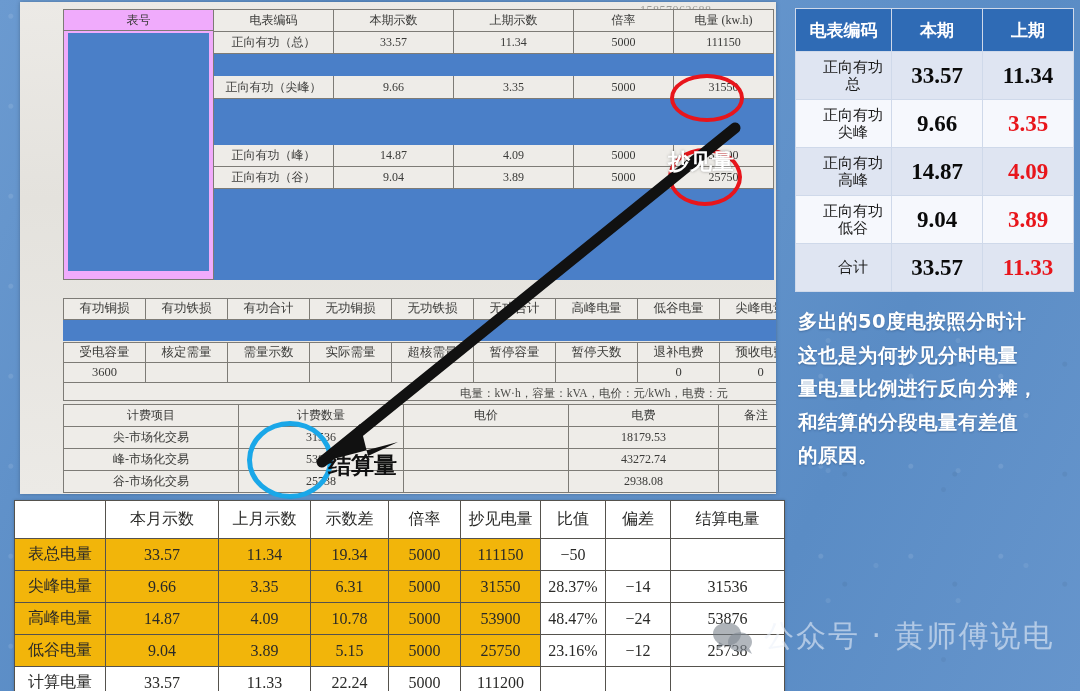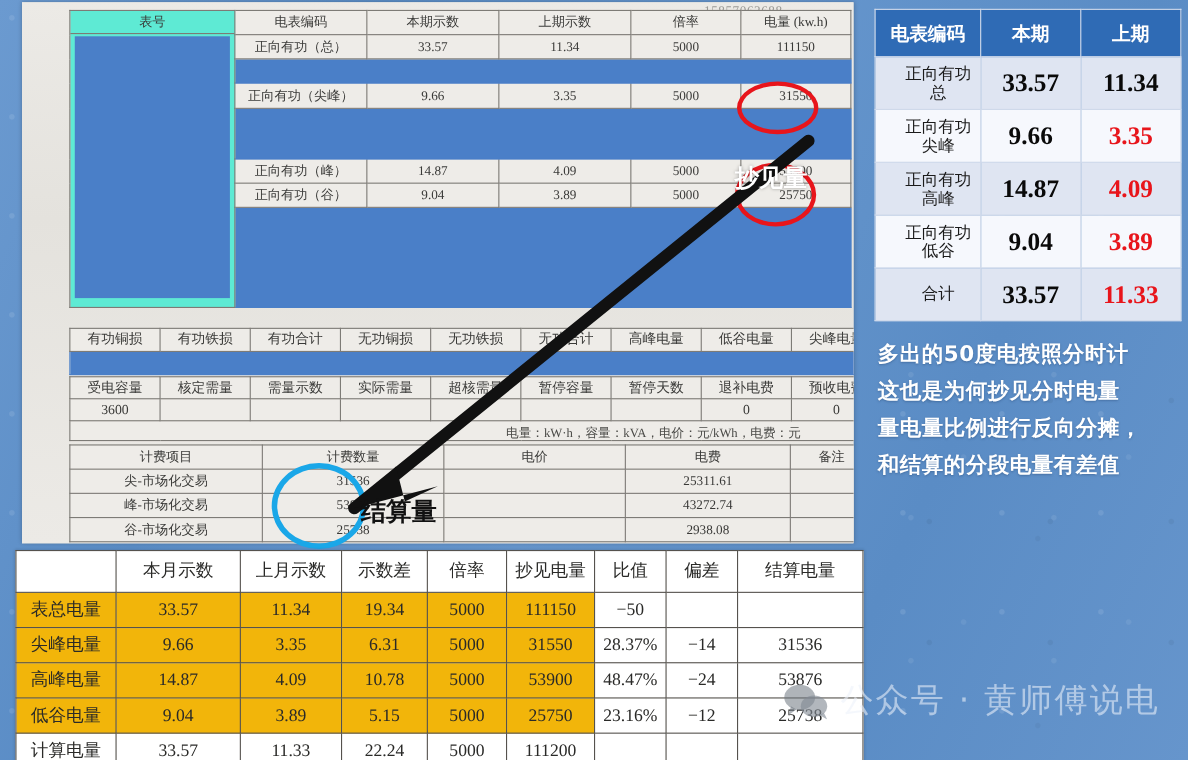"表号" td { background: #5eead4 -> #f0abfc }
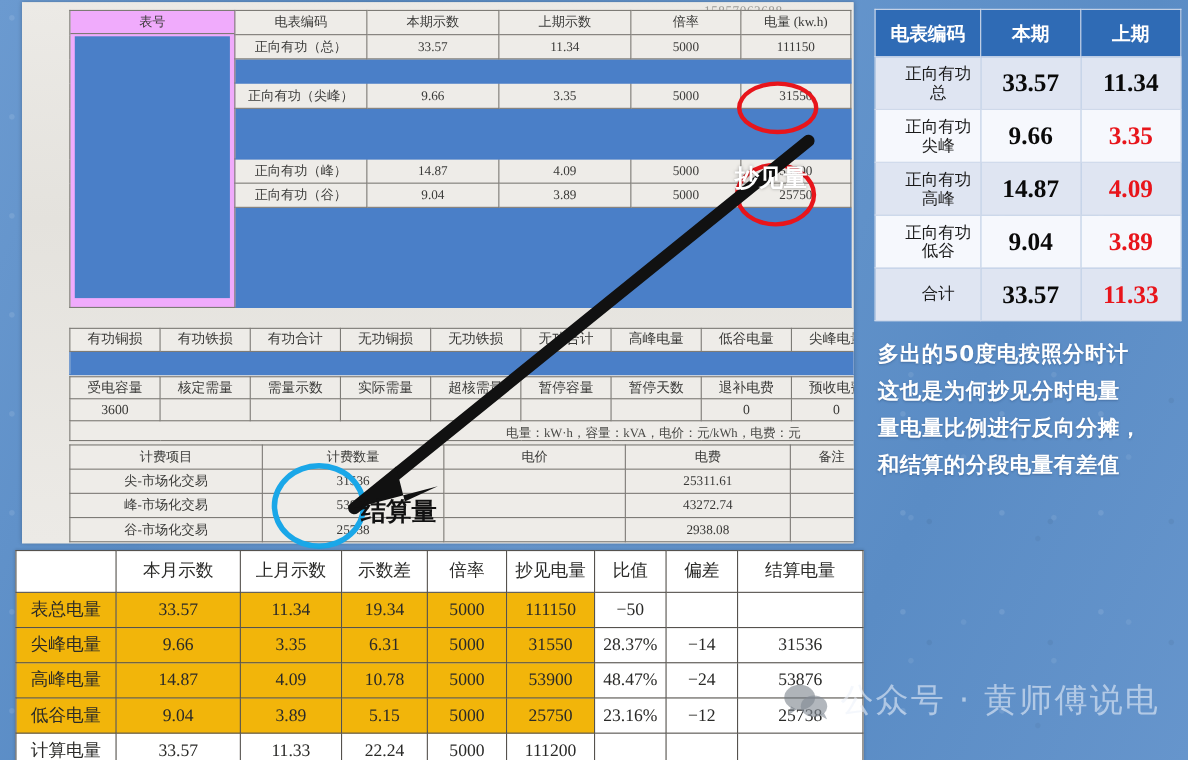"25311.61" td { text: 25311.61 -> 18179.53 }
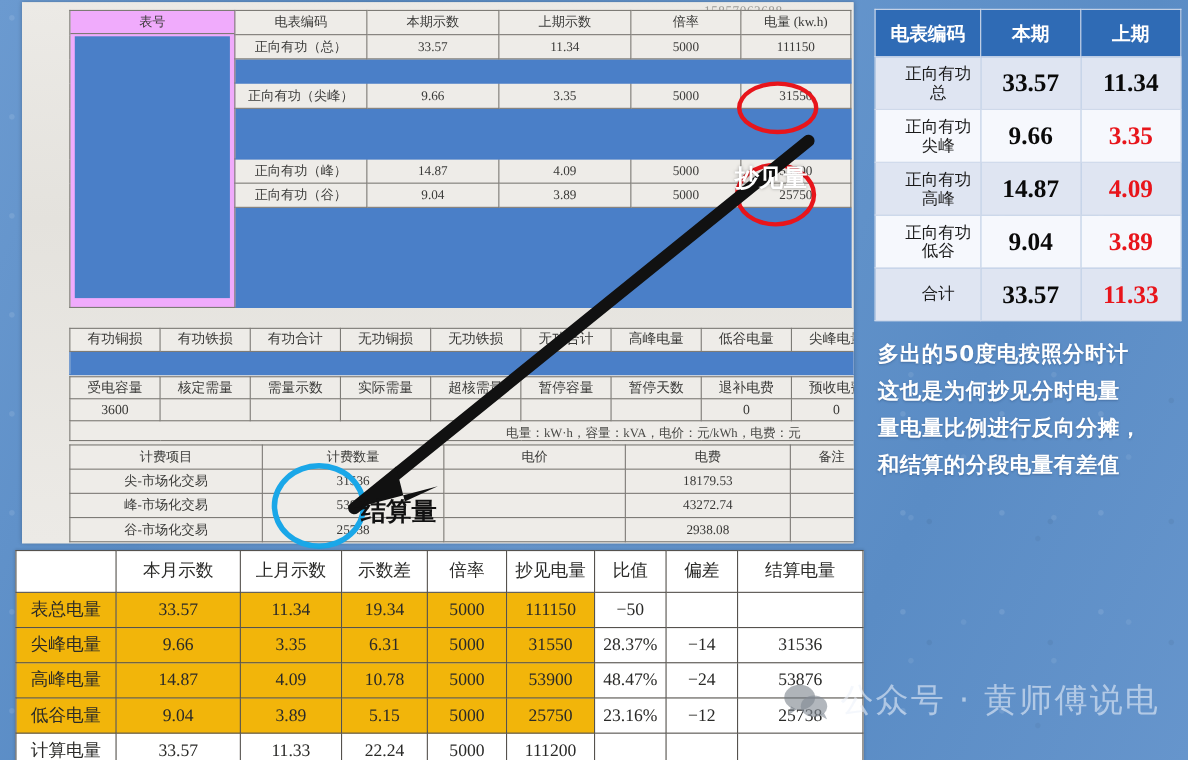"的原因。" div { html: none -> <div>的原因。</div> }
